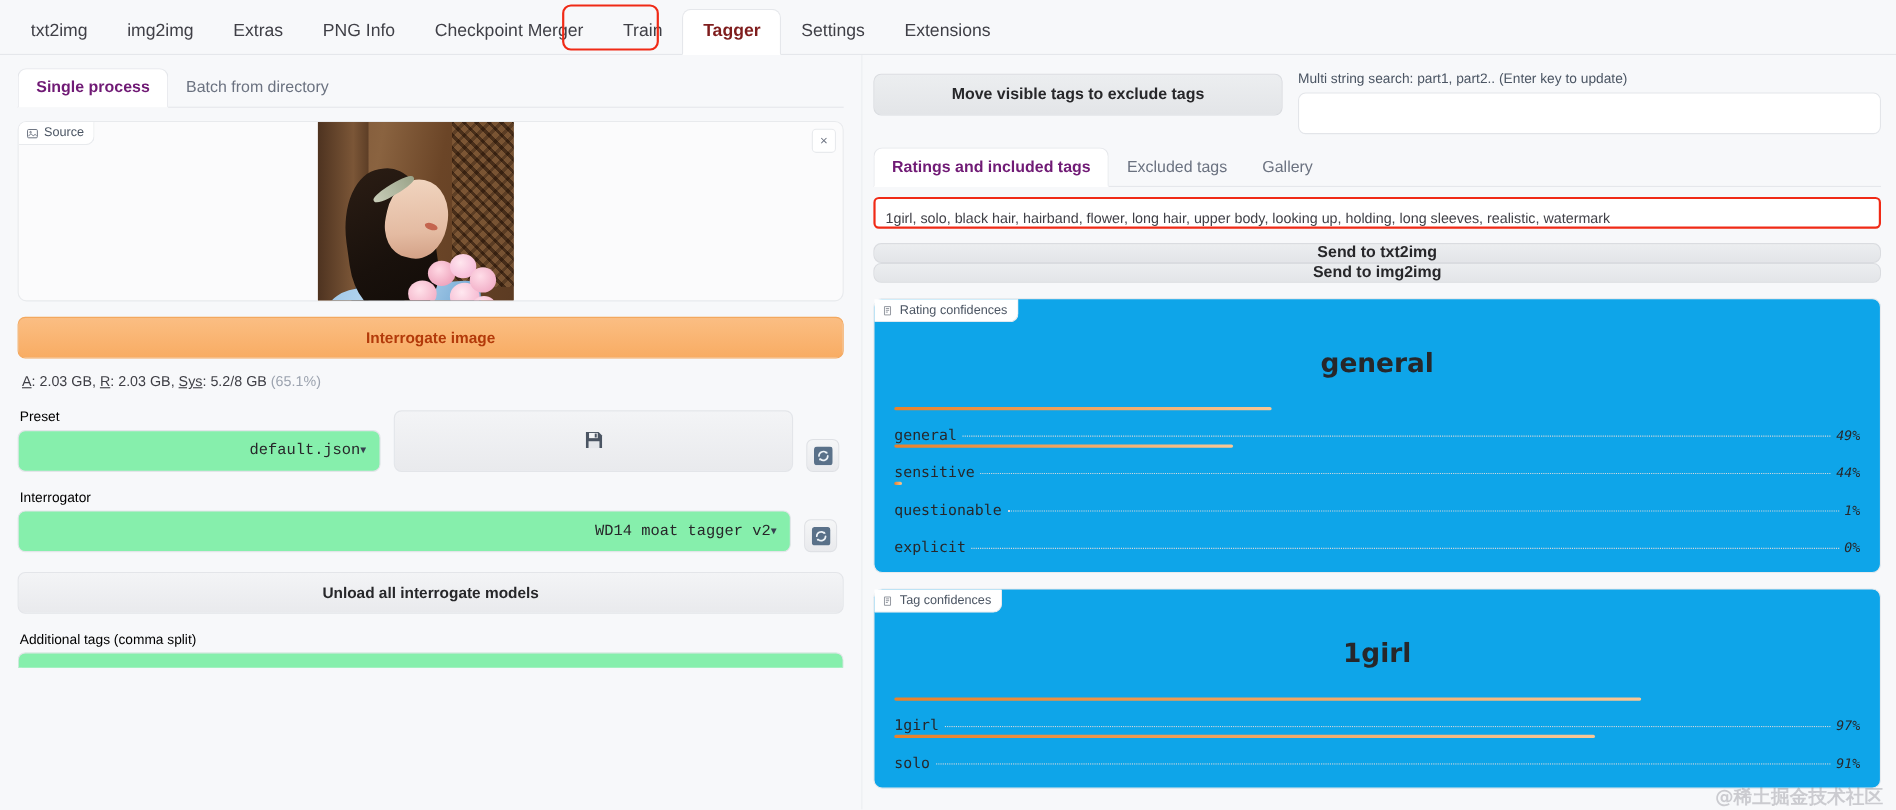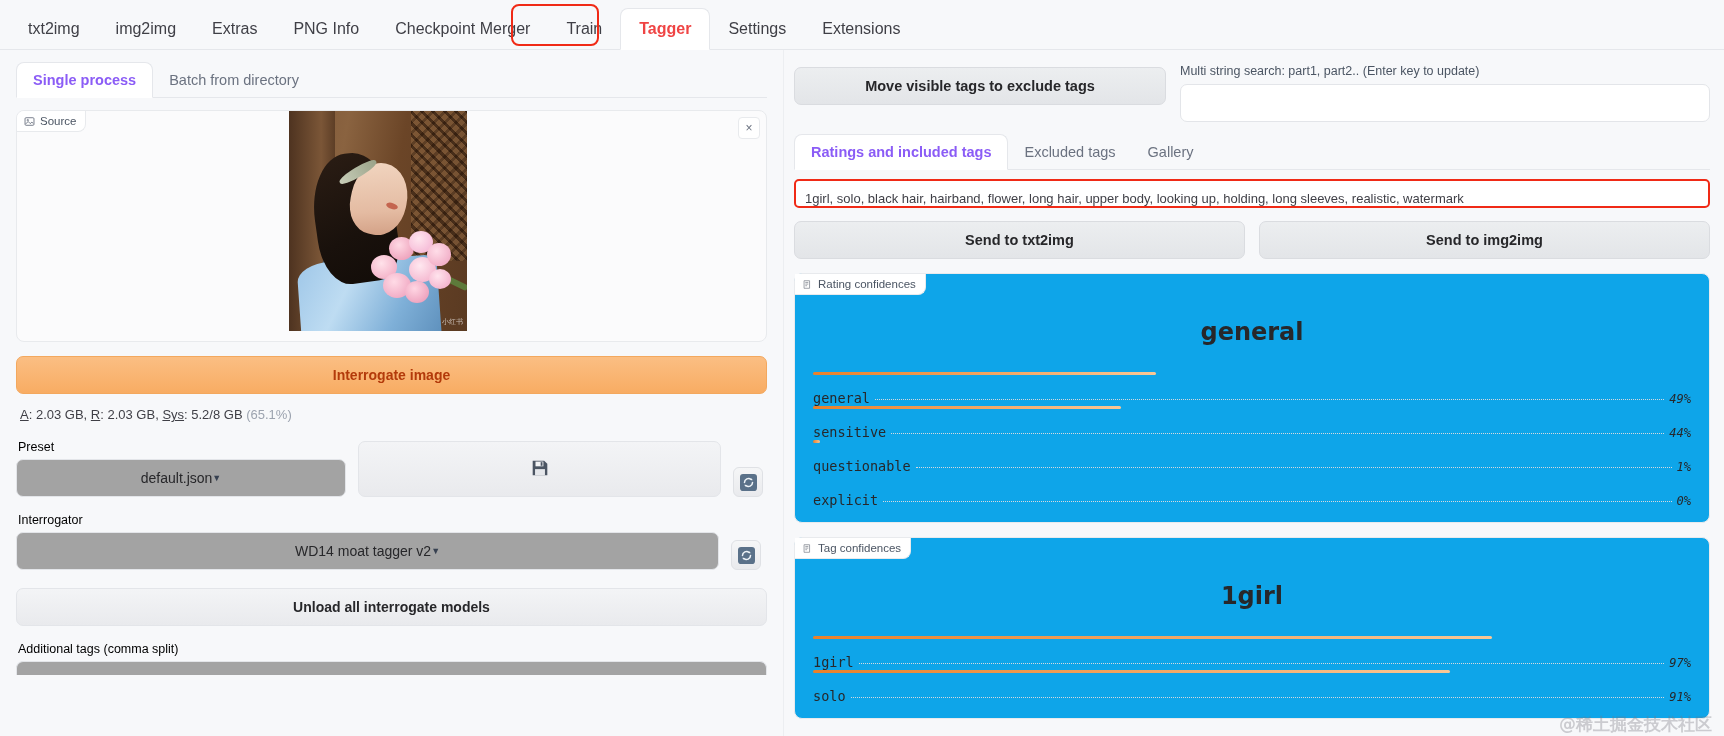"Tagger" .toptab.active { color: #ef4444 -> #7f1d1d }
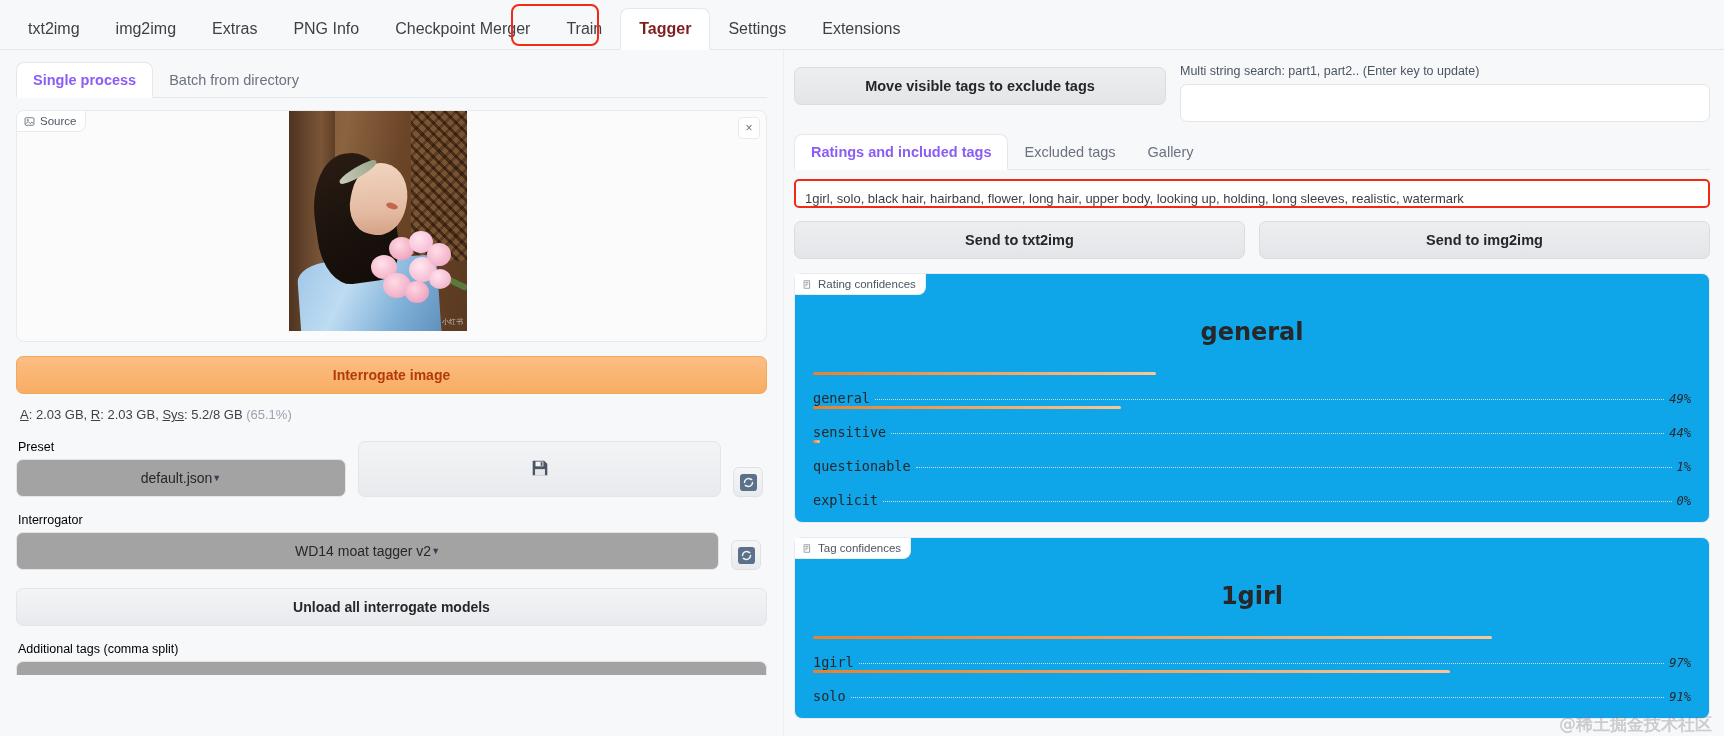"Single process" .innertab.active { color: #8b5cf6 -> #701a75 }
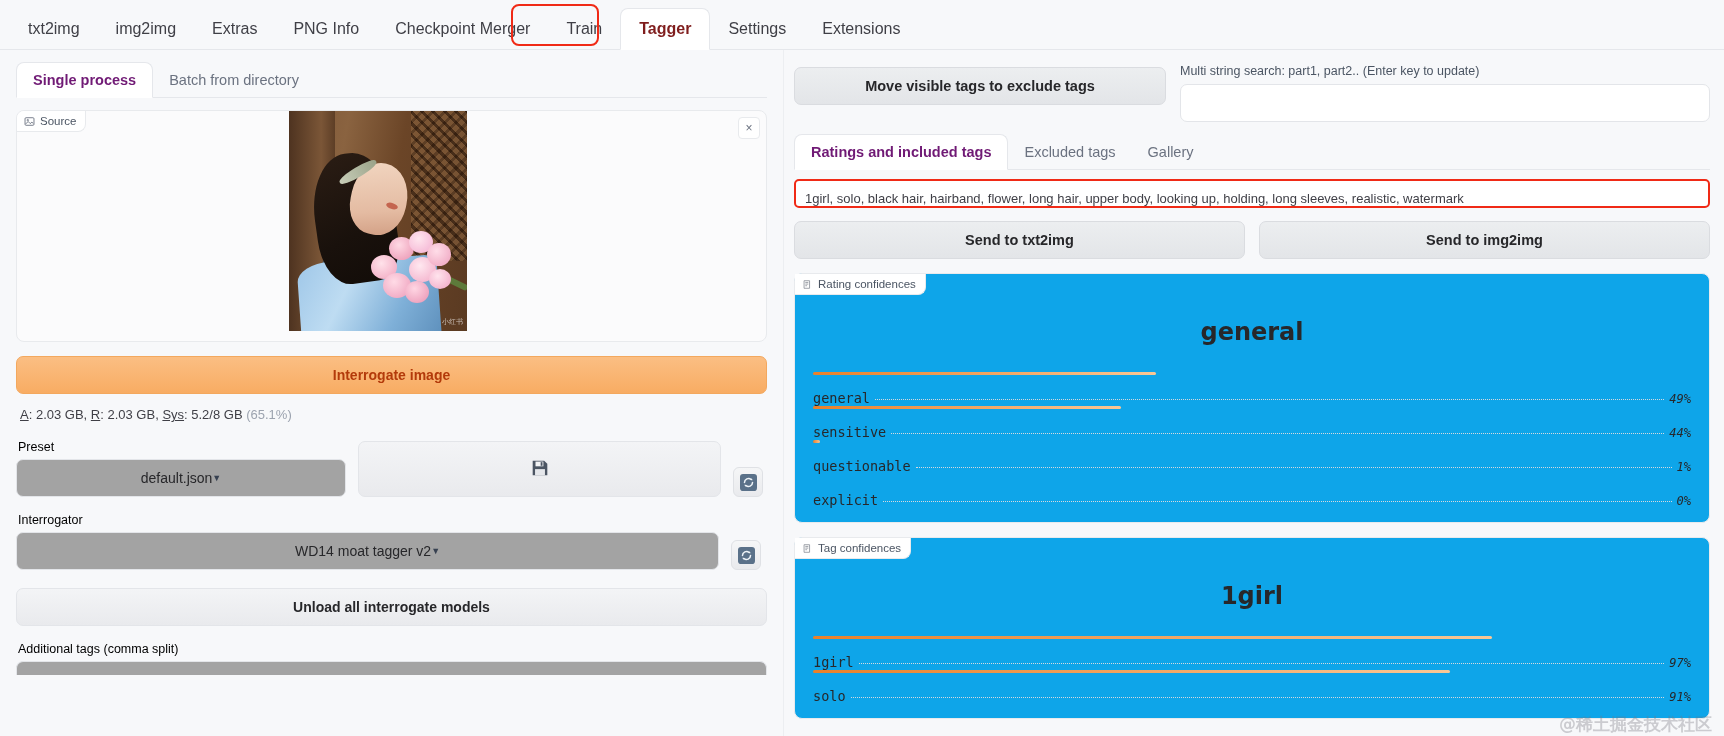"Source" #sourcepanel { height: 232px -> 164px }
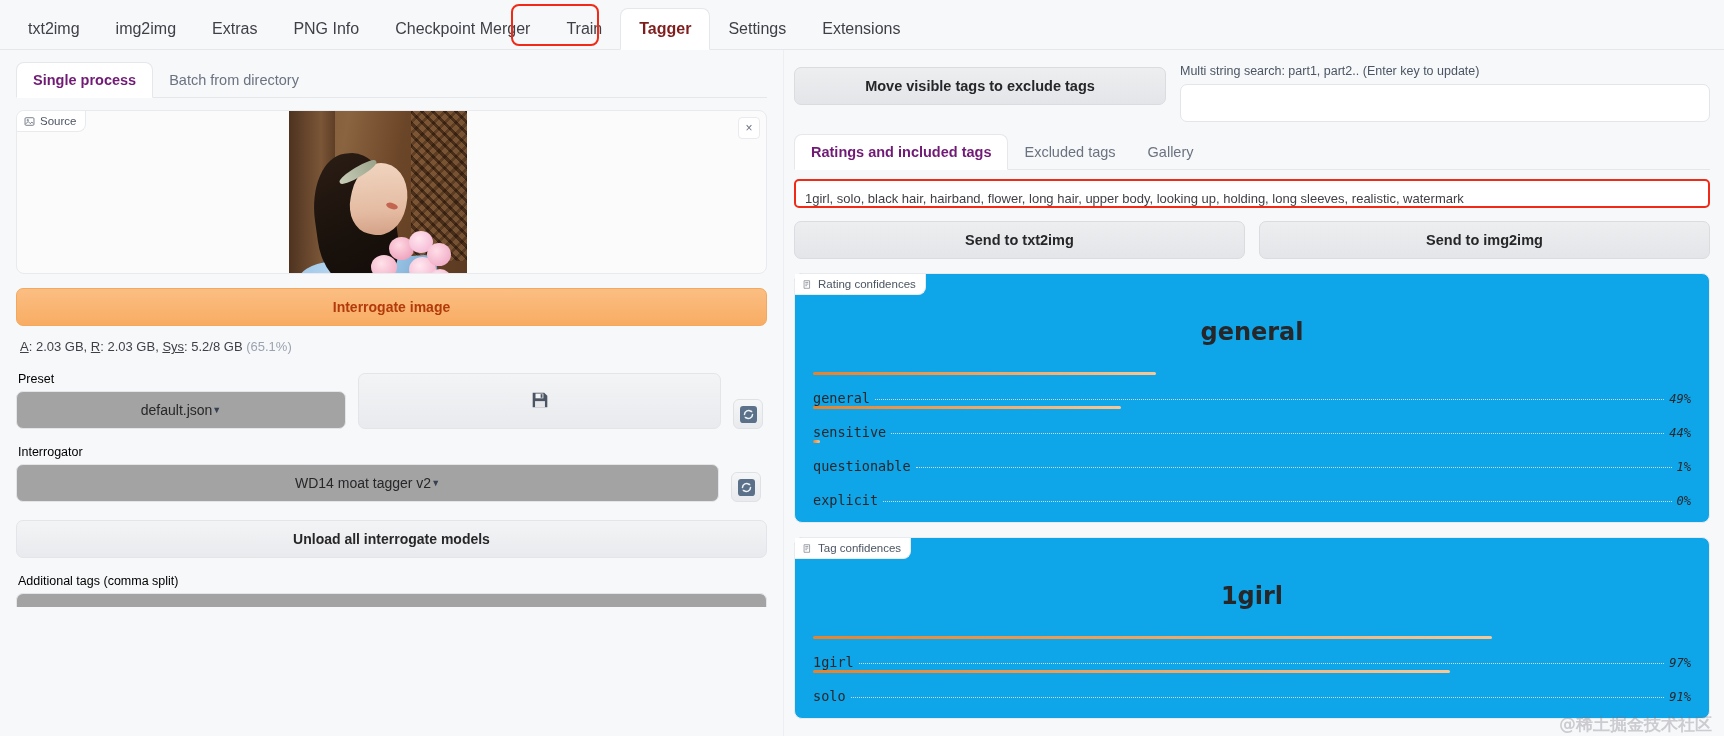"Send to txt2img" div { flex-direction: none -> column; gap: 14px -> 0 }
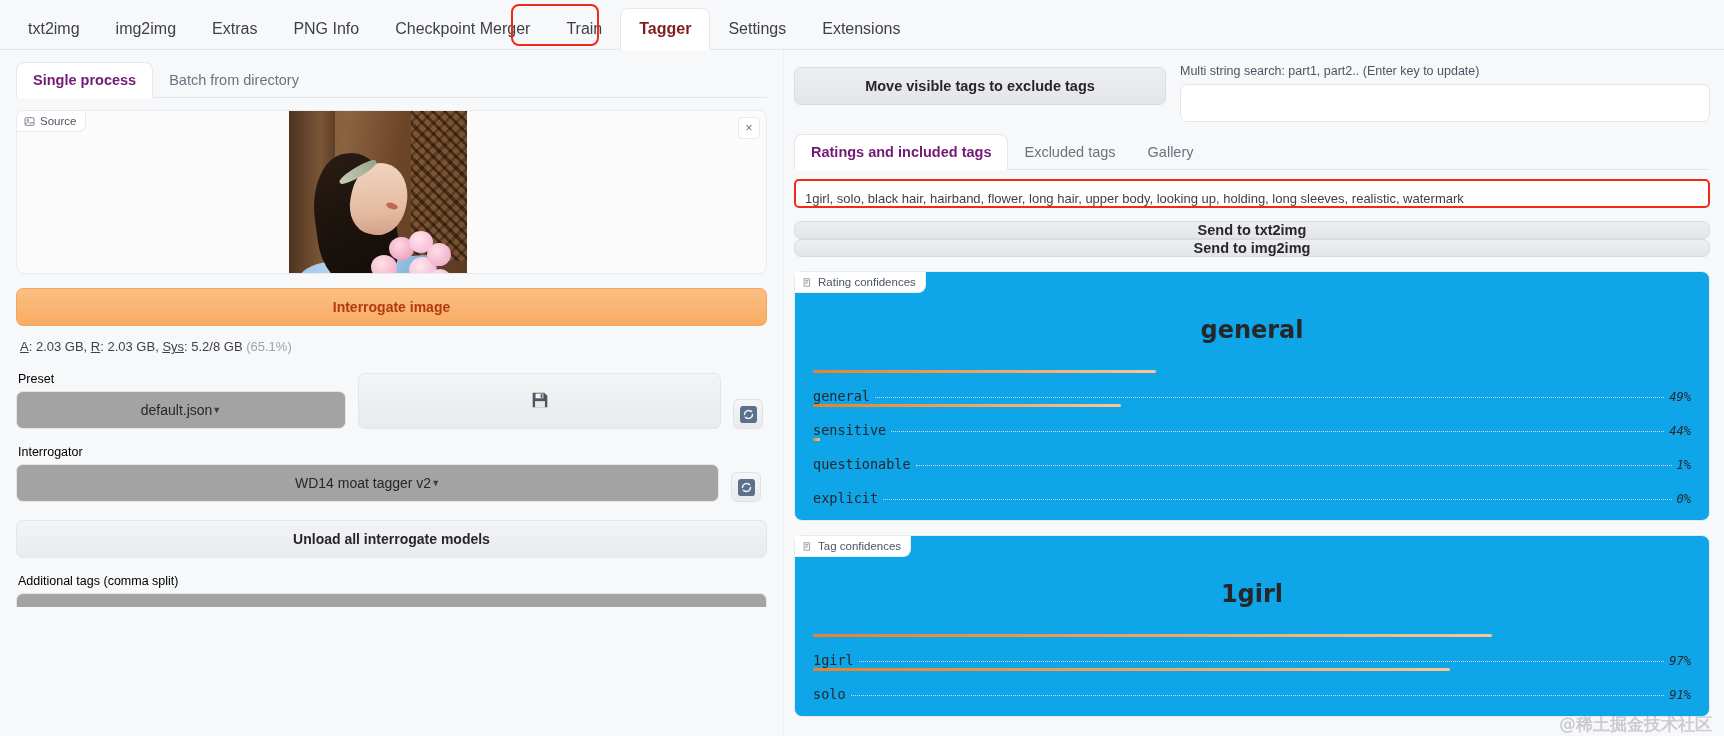"default.json" .selectbox { background: #a3a3a3 -> #86efac; font-family: none -> Liberation Mono, monospace; justify-content: center -> flex-end }
